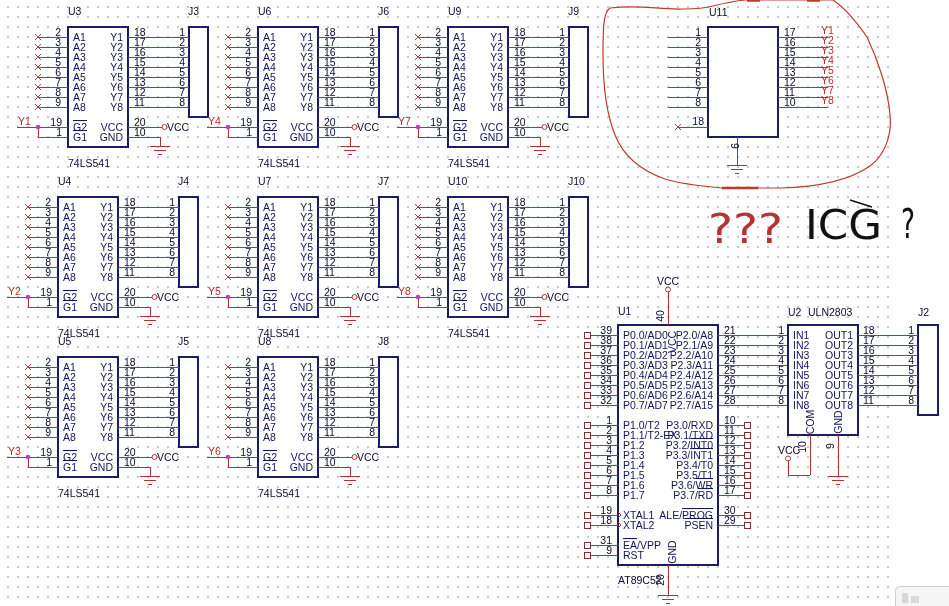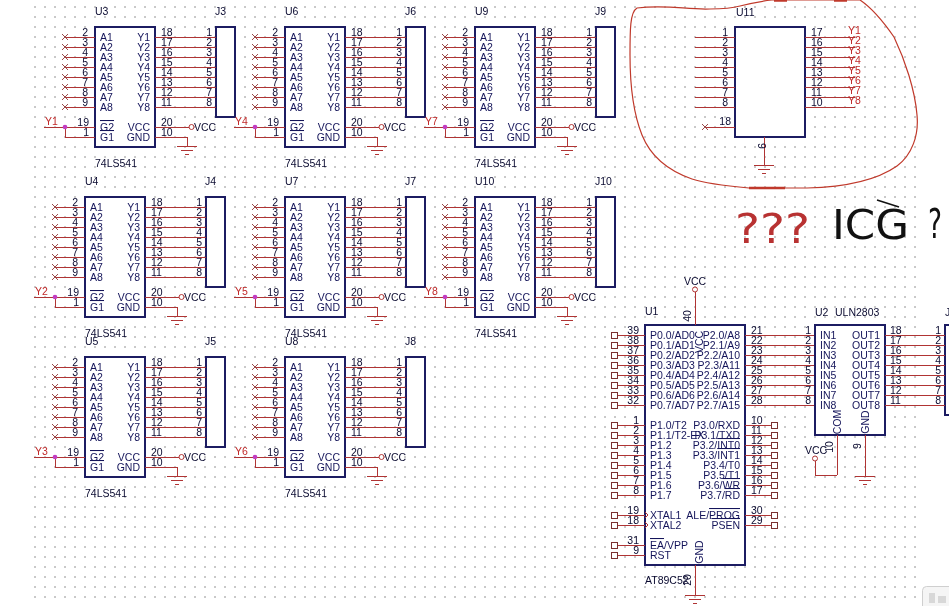"U3" #canvas { margin-left: 27px -> none }
